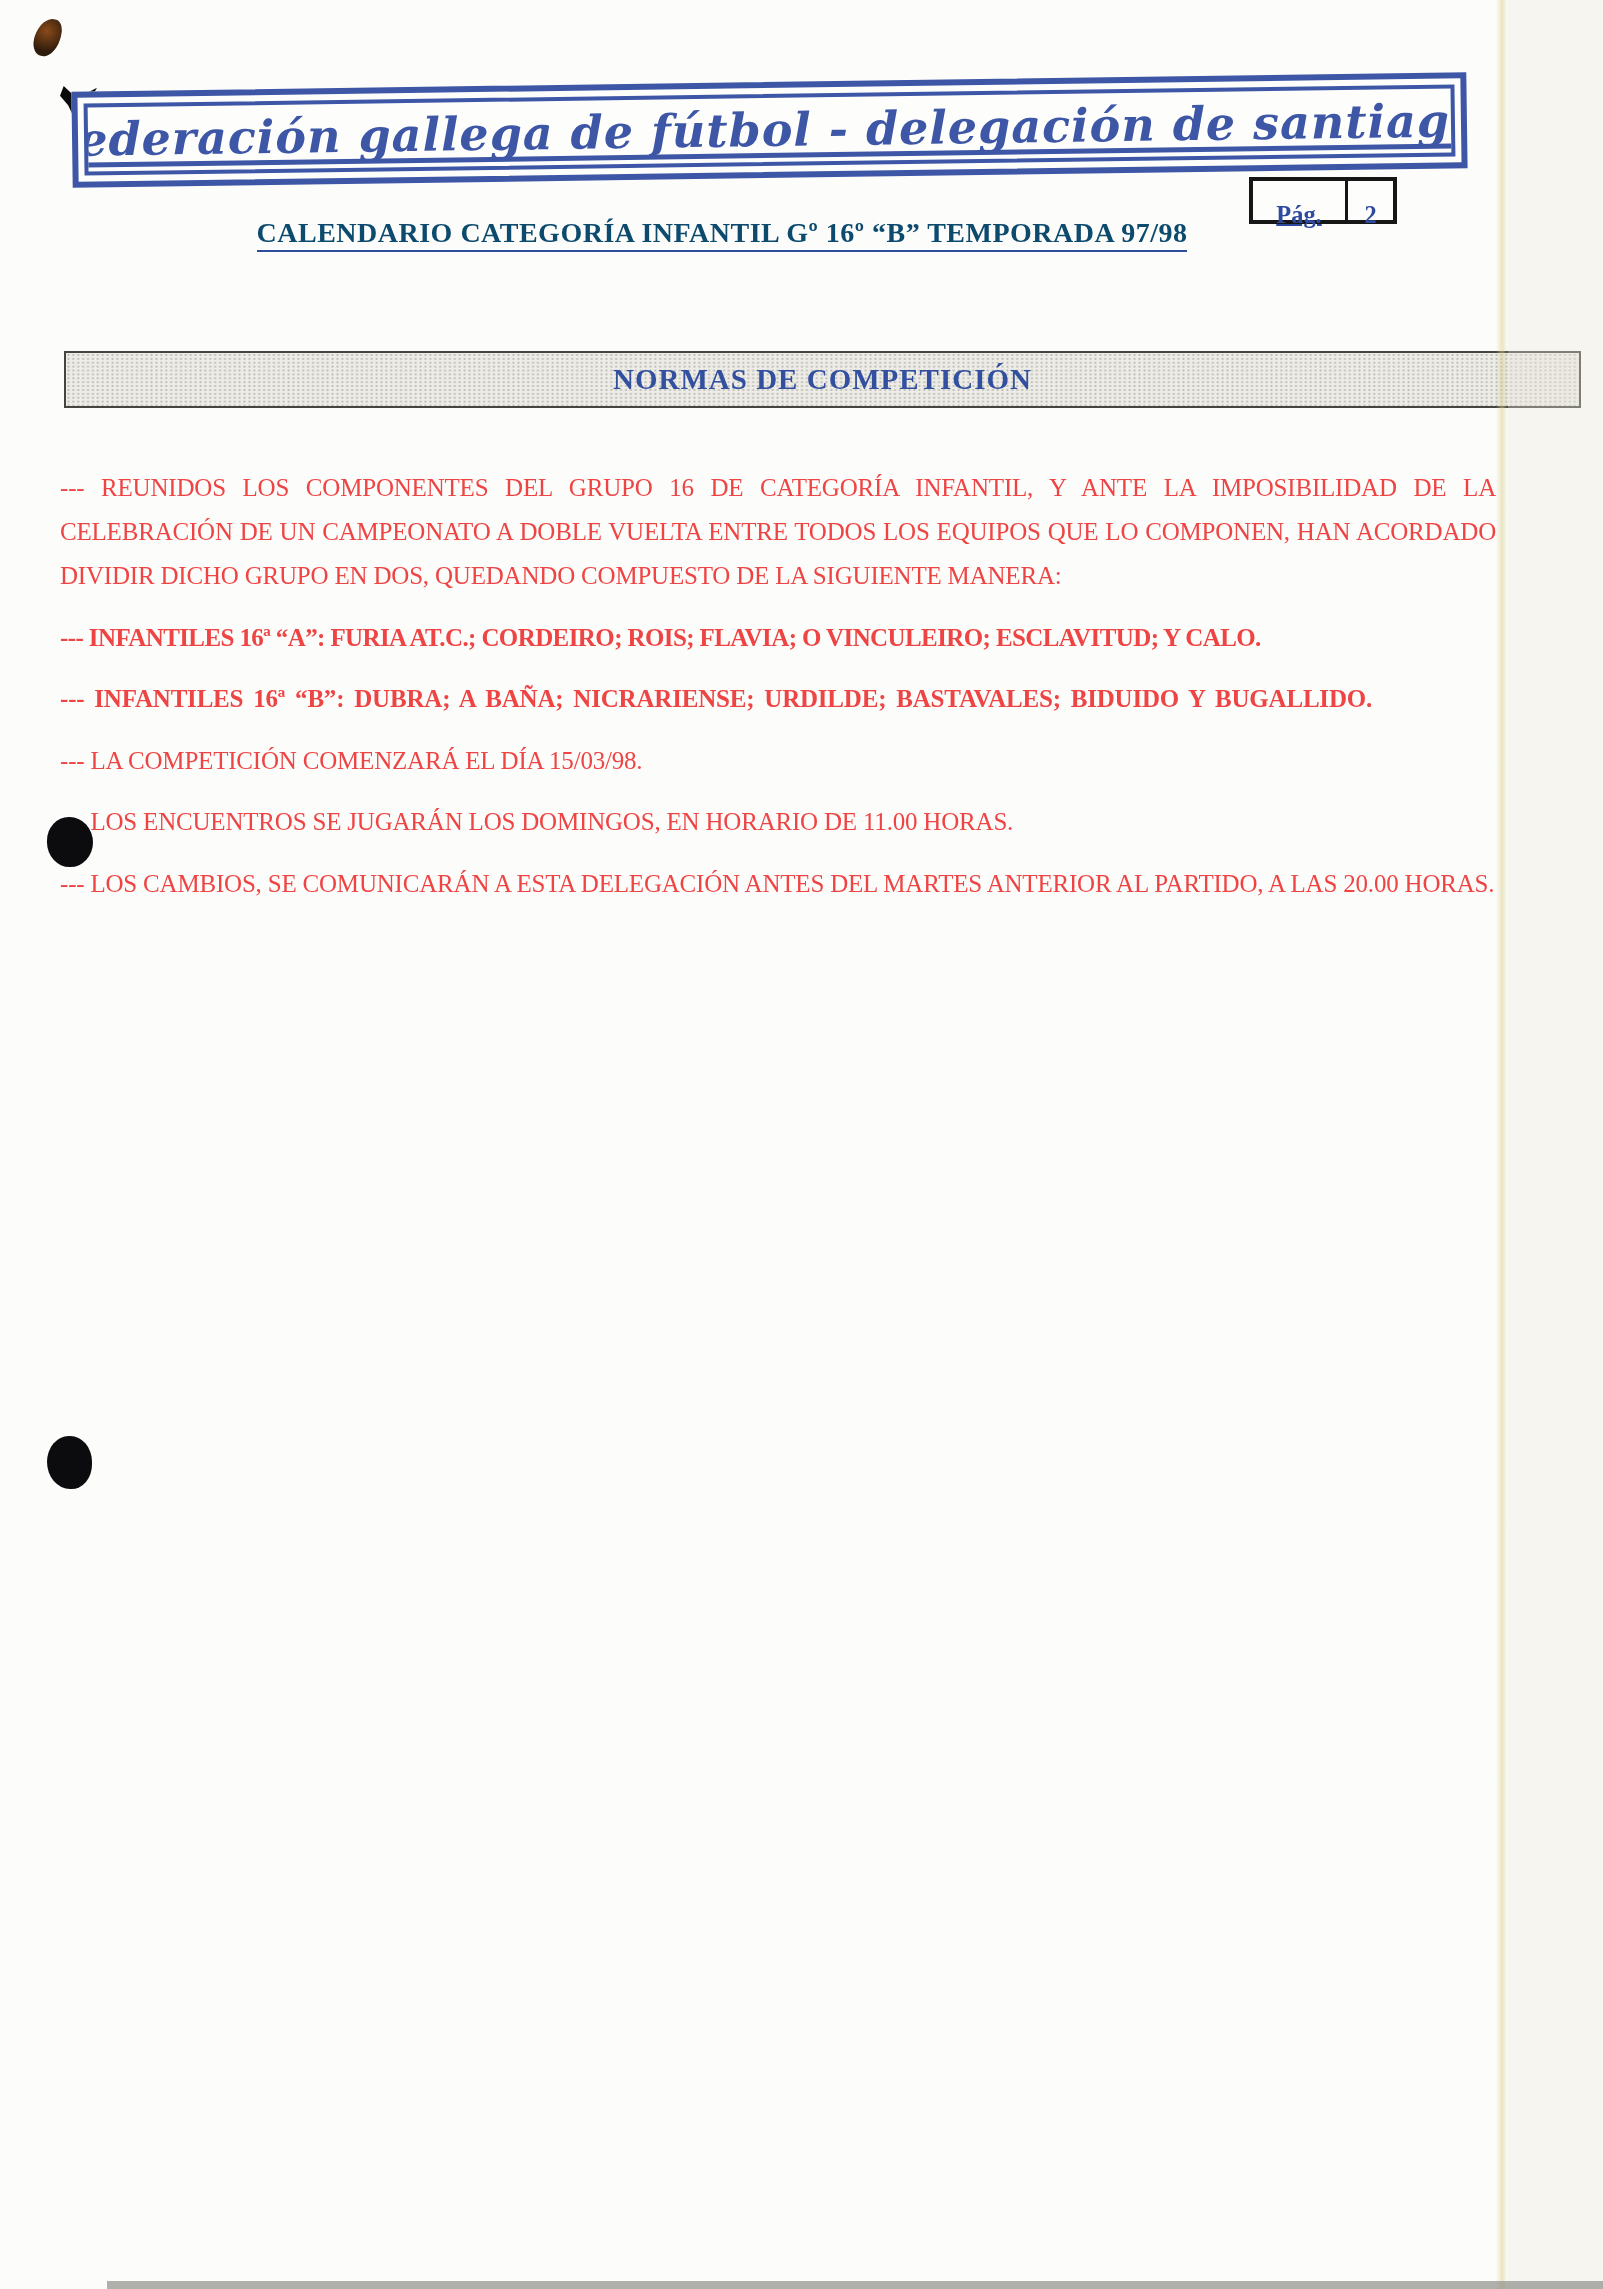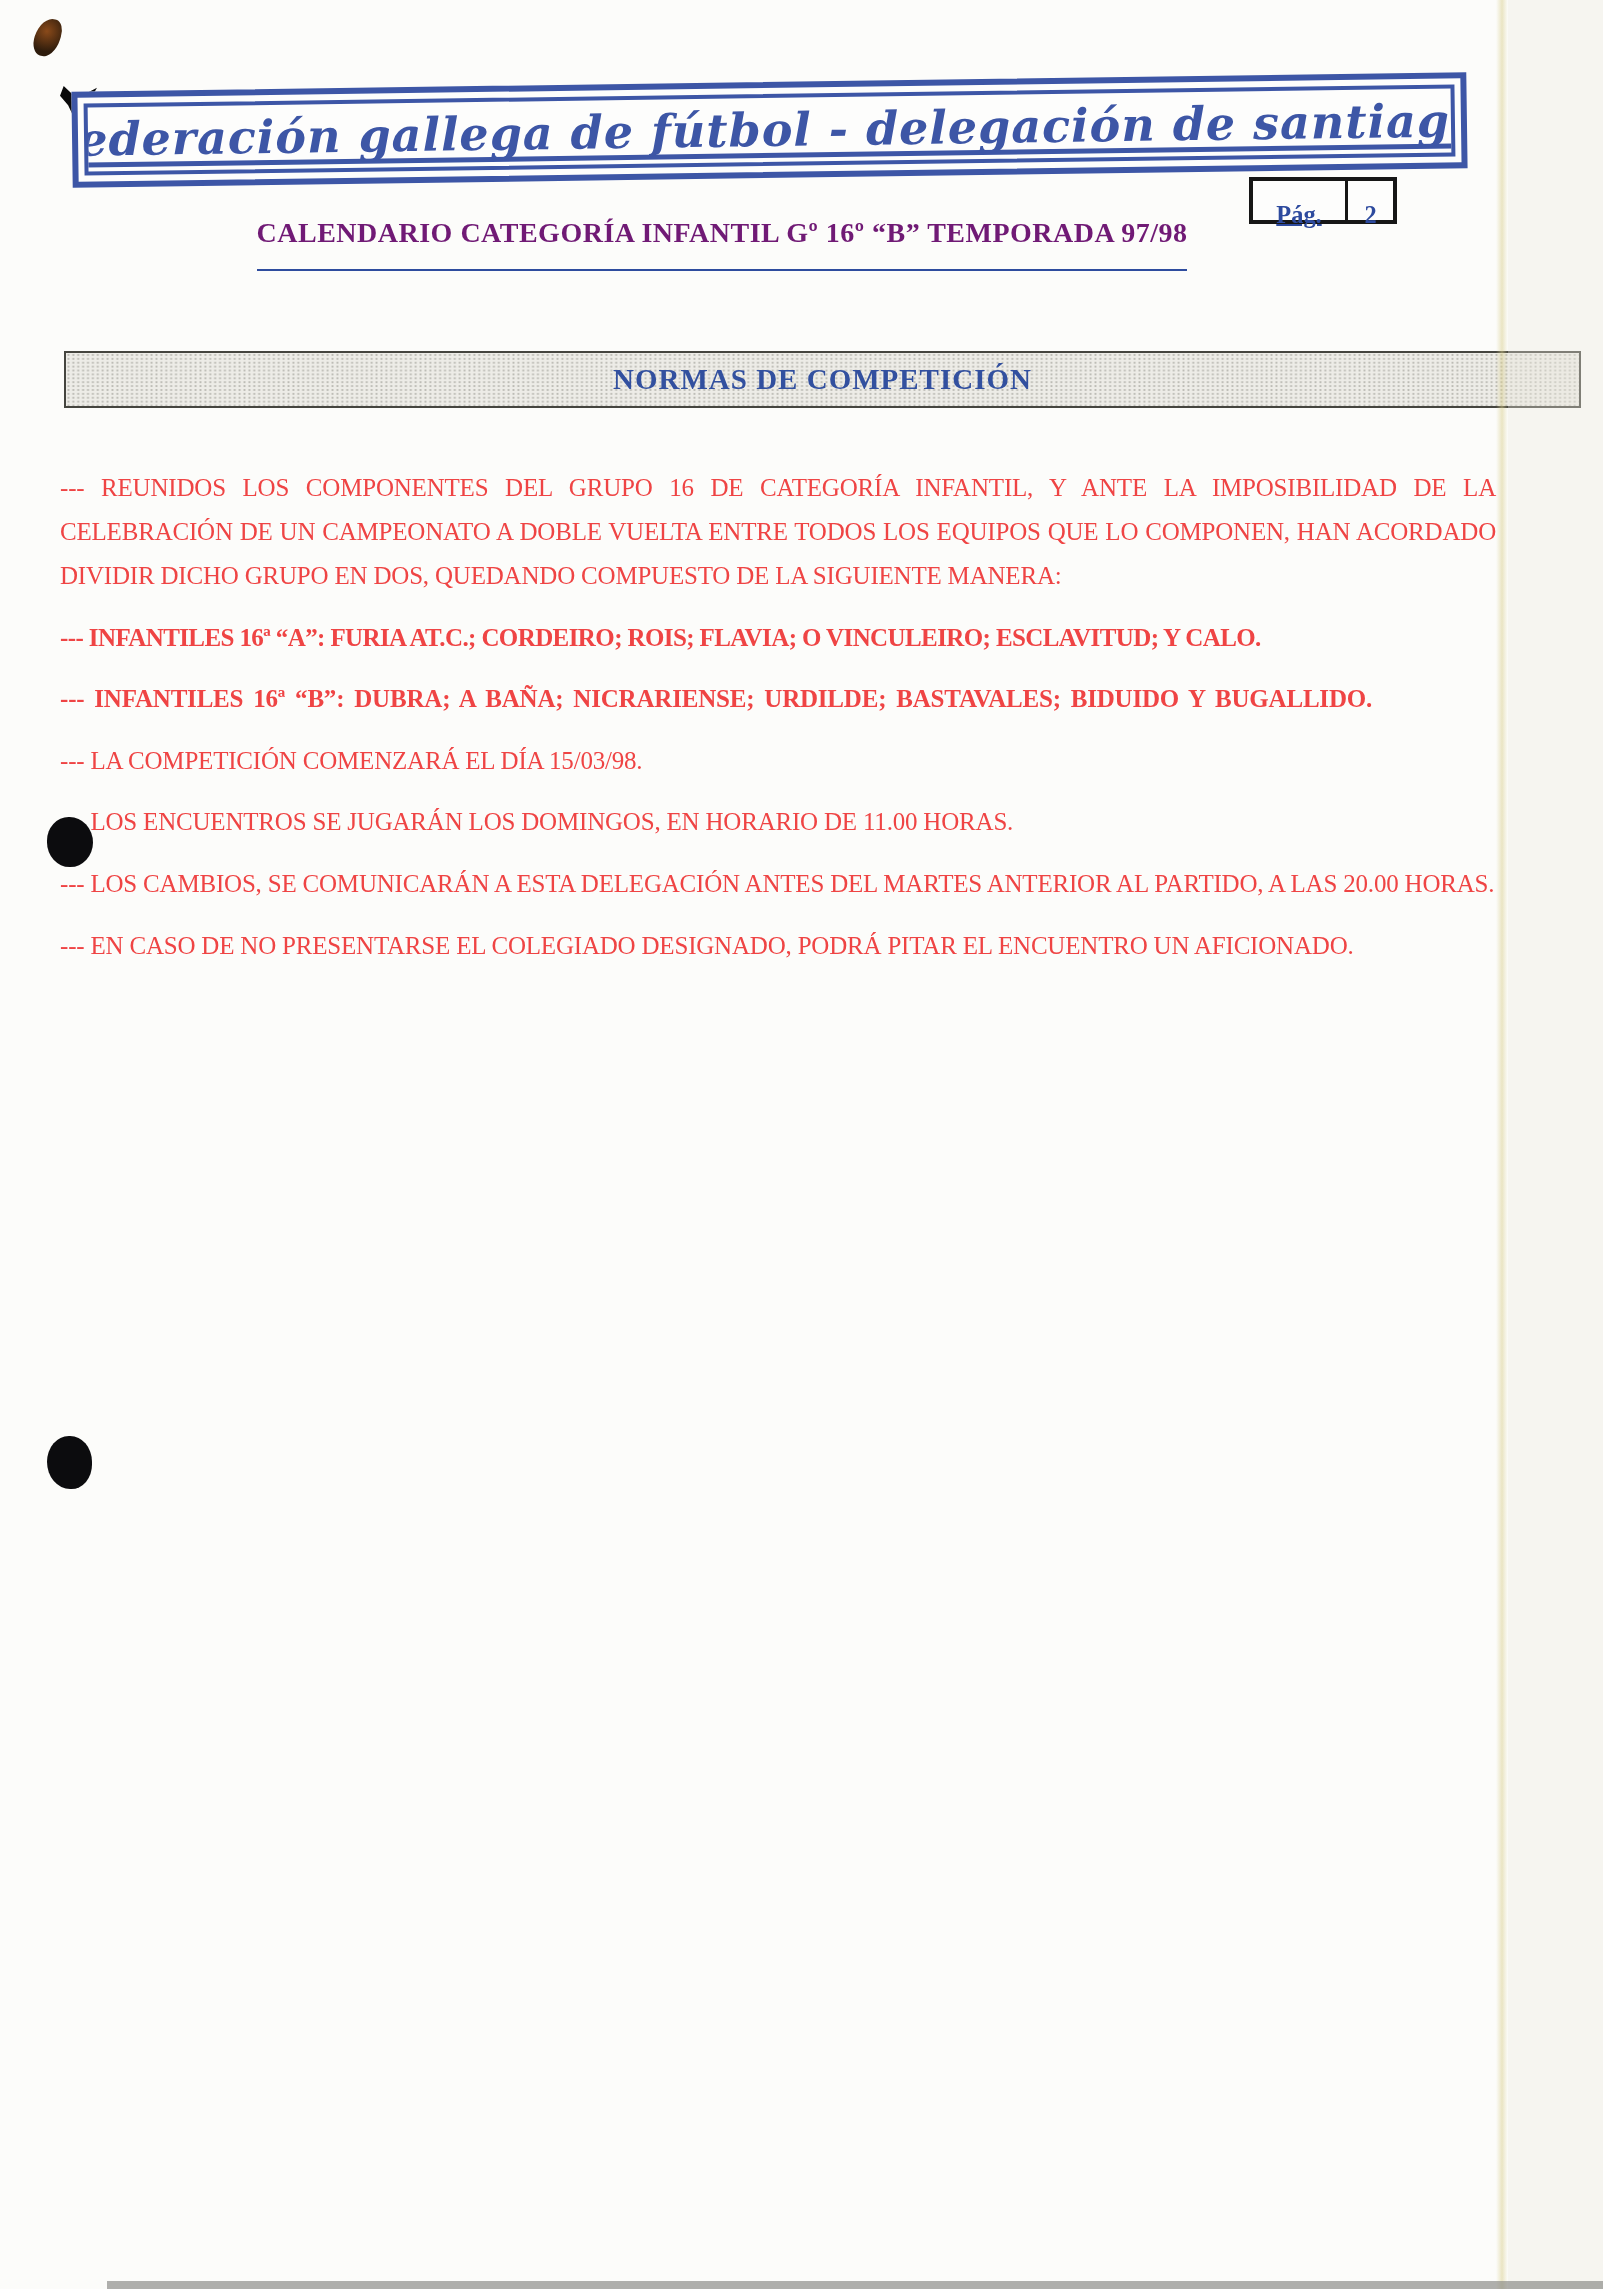"CALENDARIO CATEGORÍA INFANTIL Gº 16º" .title-wrap span { color: #701a75 -> #0c4a6e; padding-bottom: 20px -> 1px }
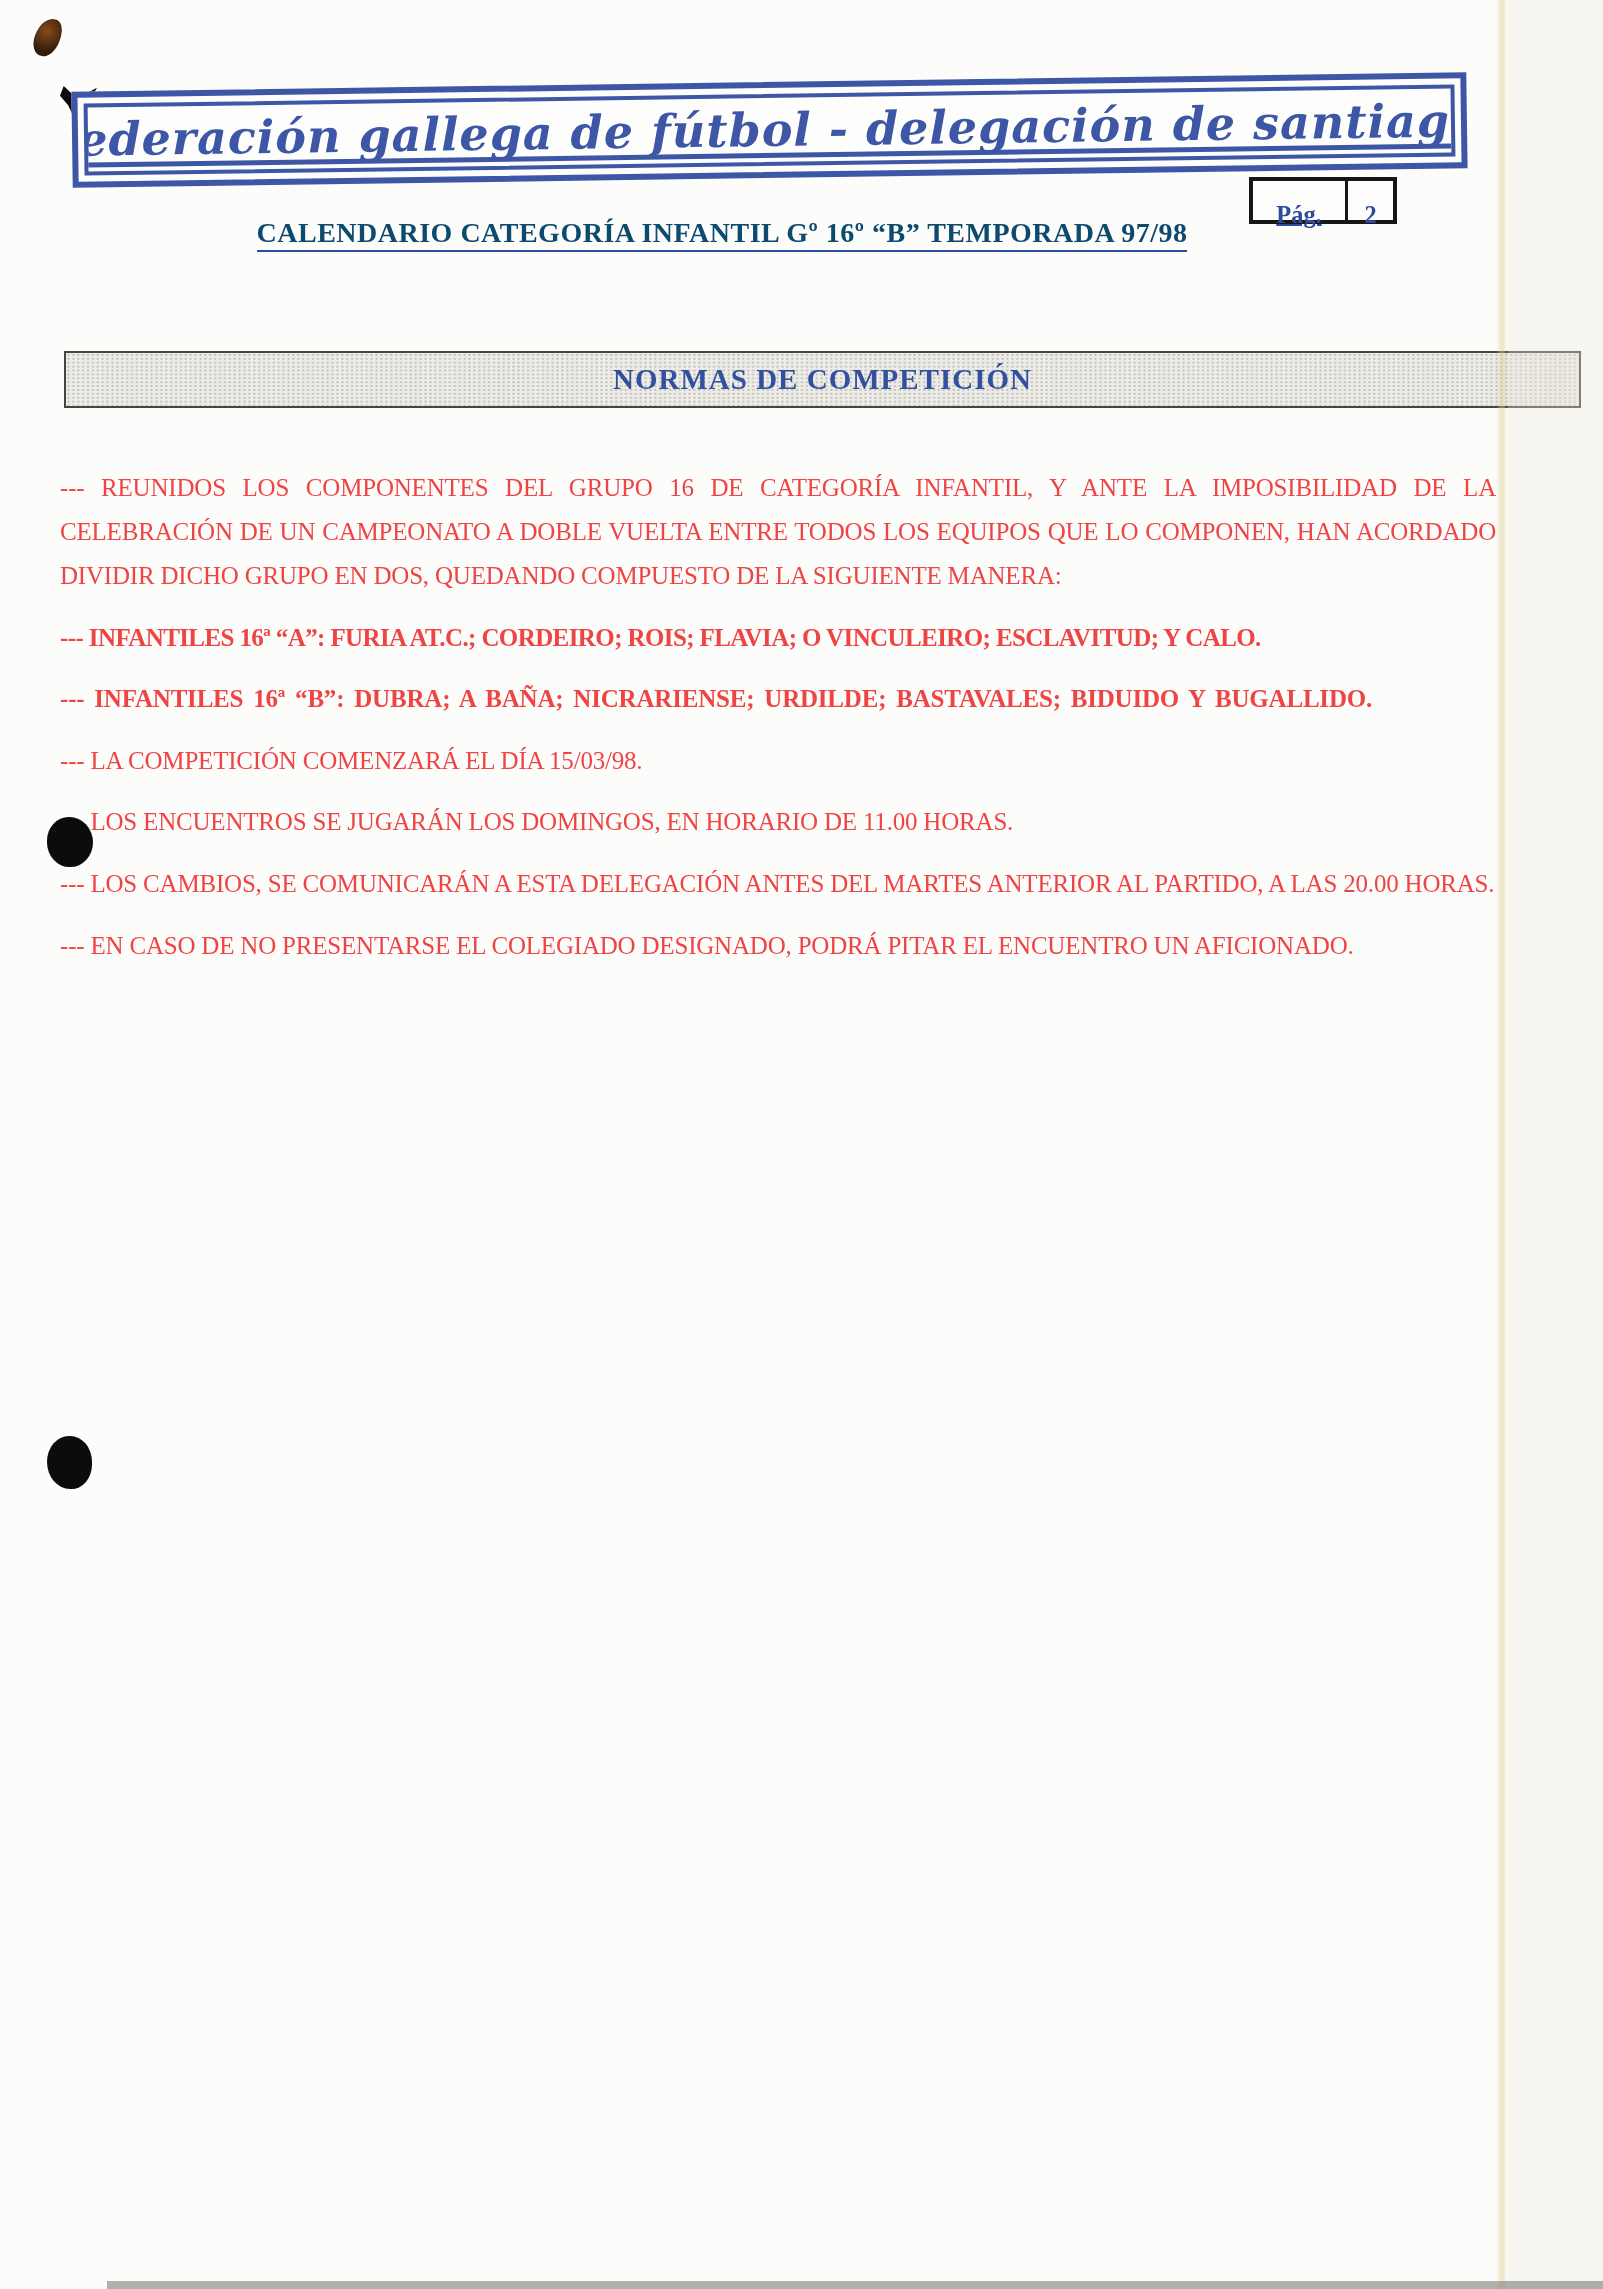"--- EN CASO DE NO" p { html: <p>--- EN CASO DE NO PRESENTARSE EL COLEGIADO DESIGNADO, PODRÁ PITAR EL ENCUENTRO UN AFICIONADO.</p> -> none }
